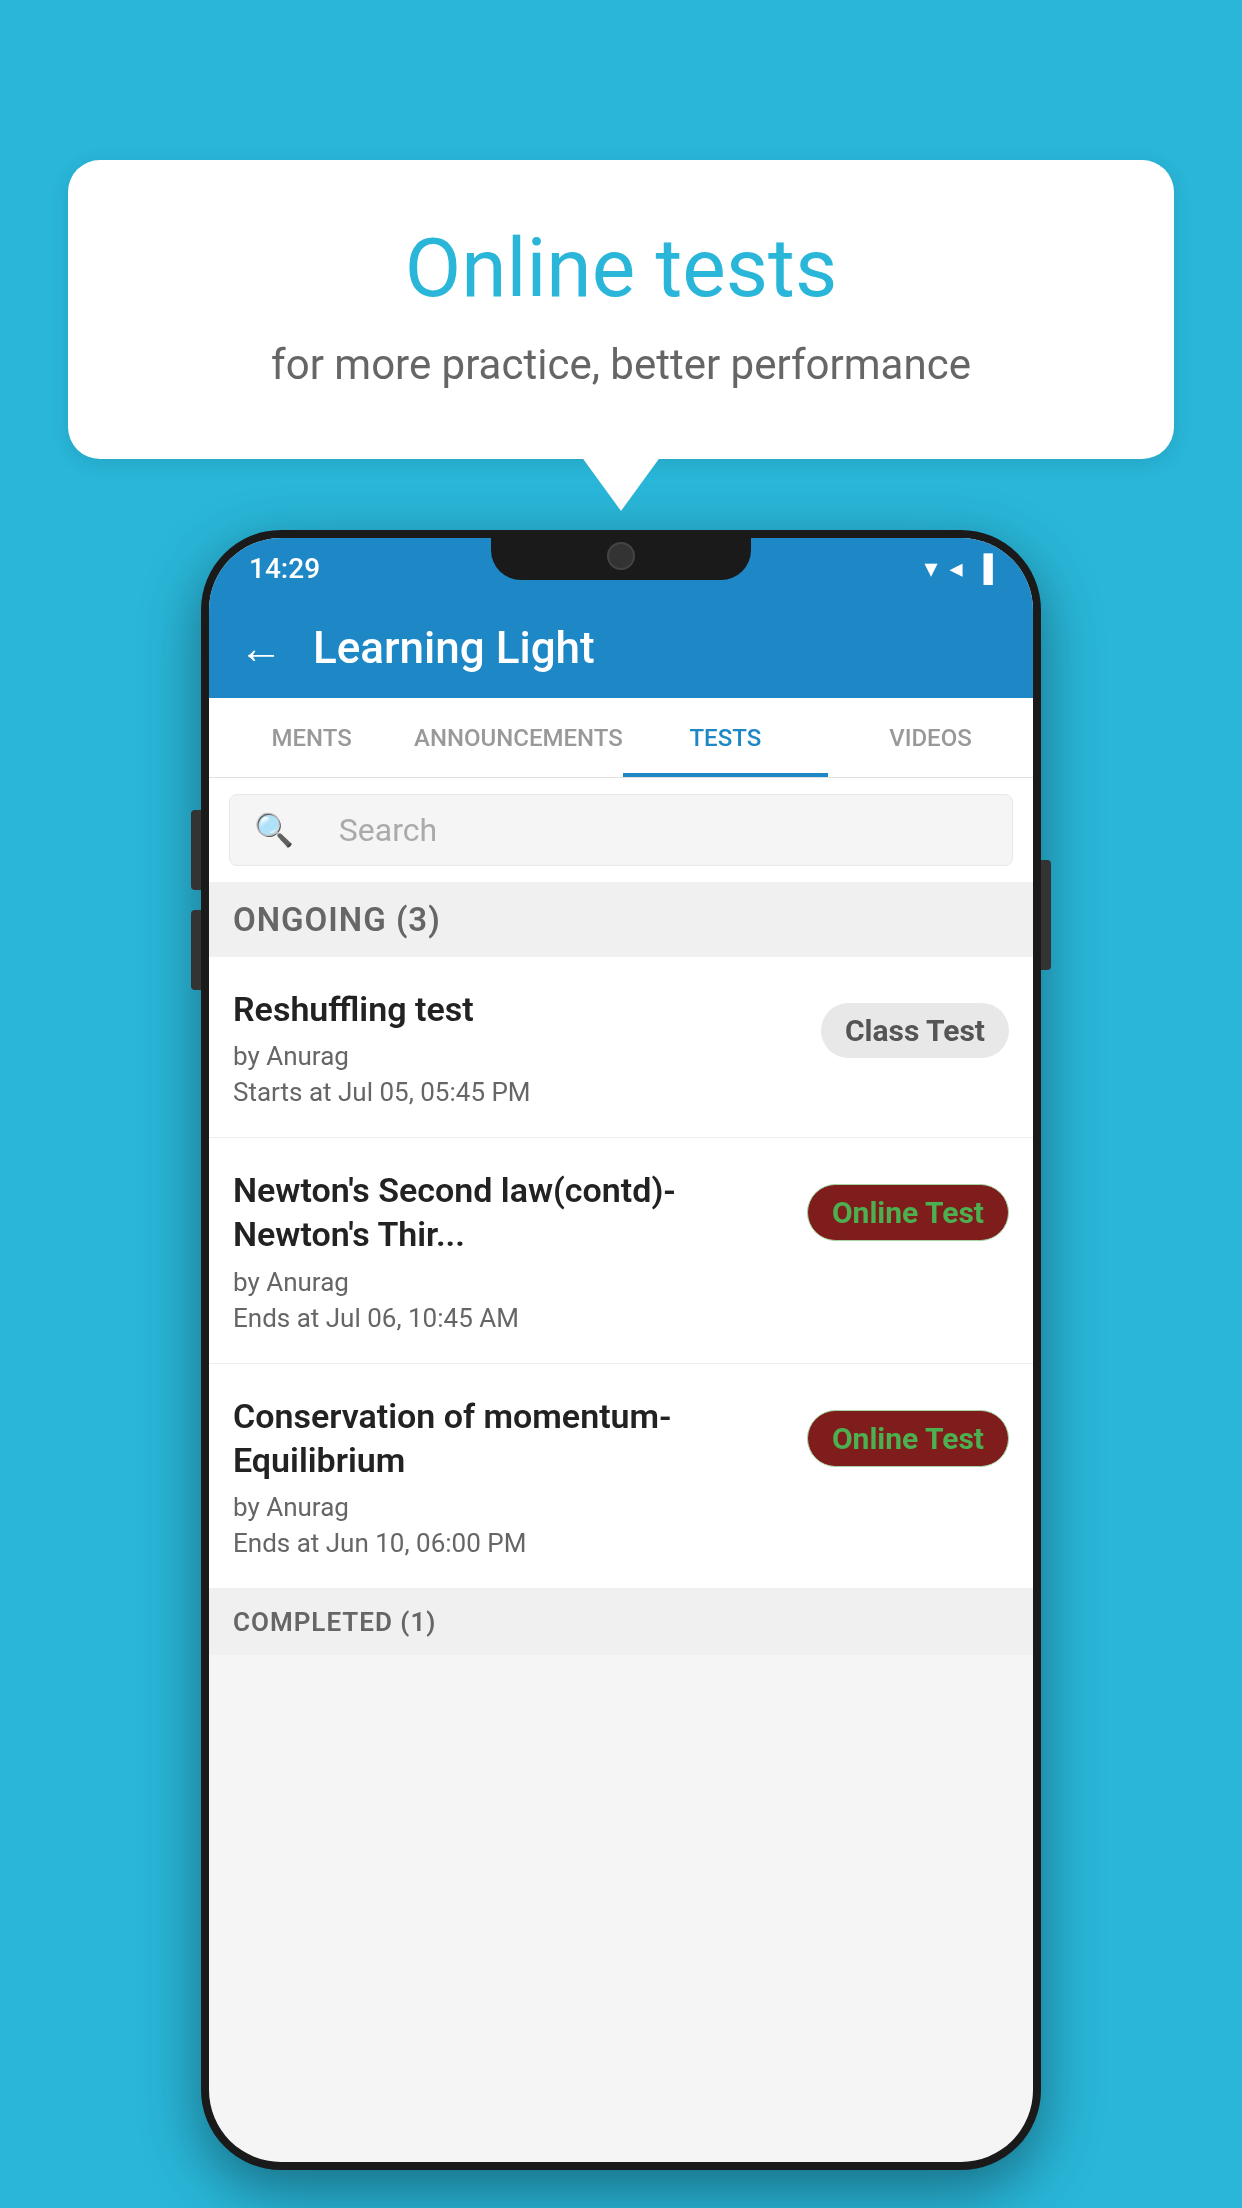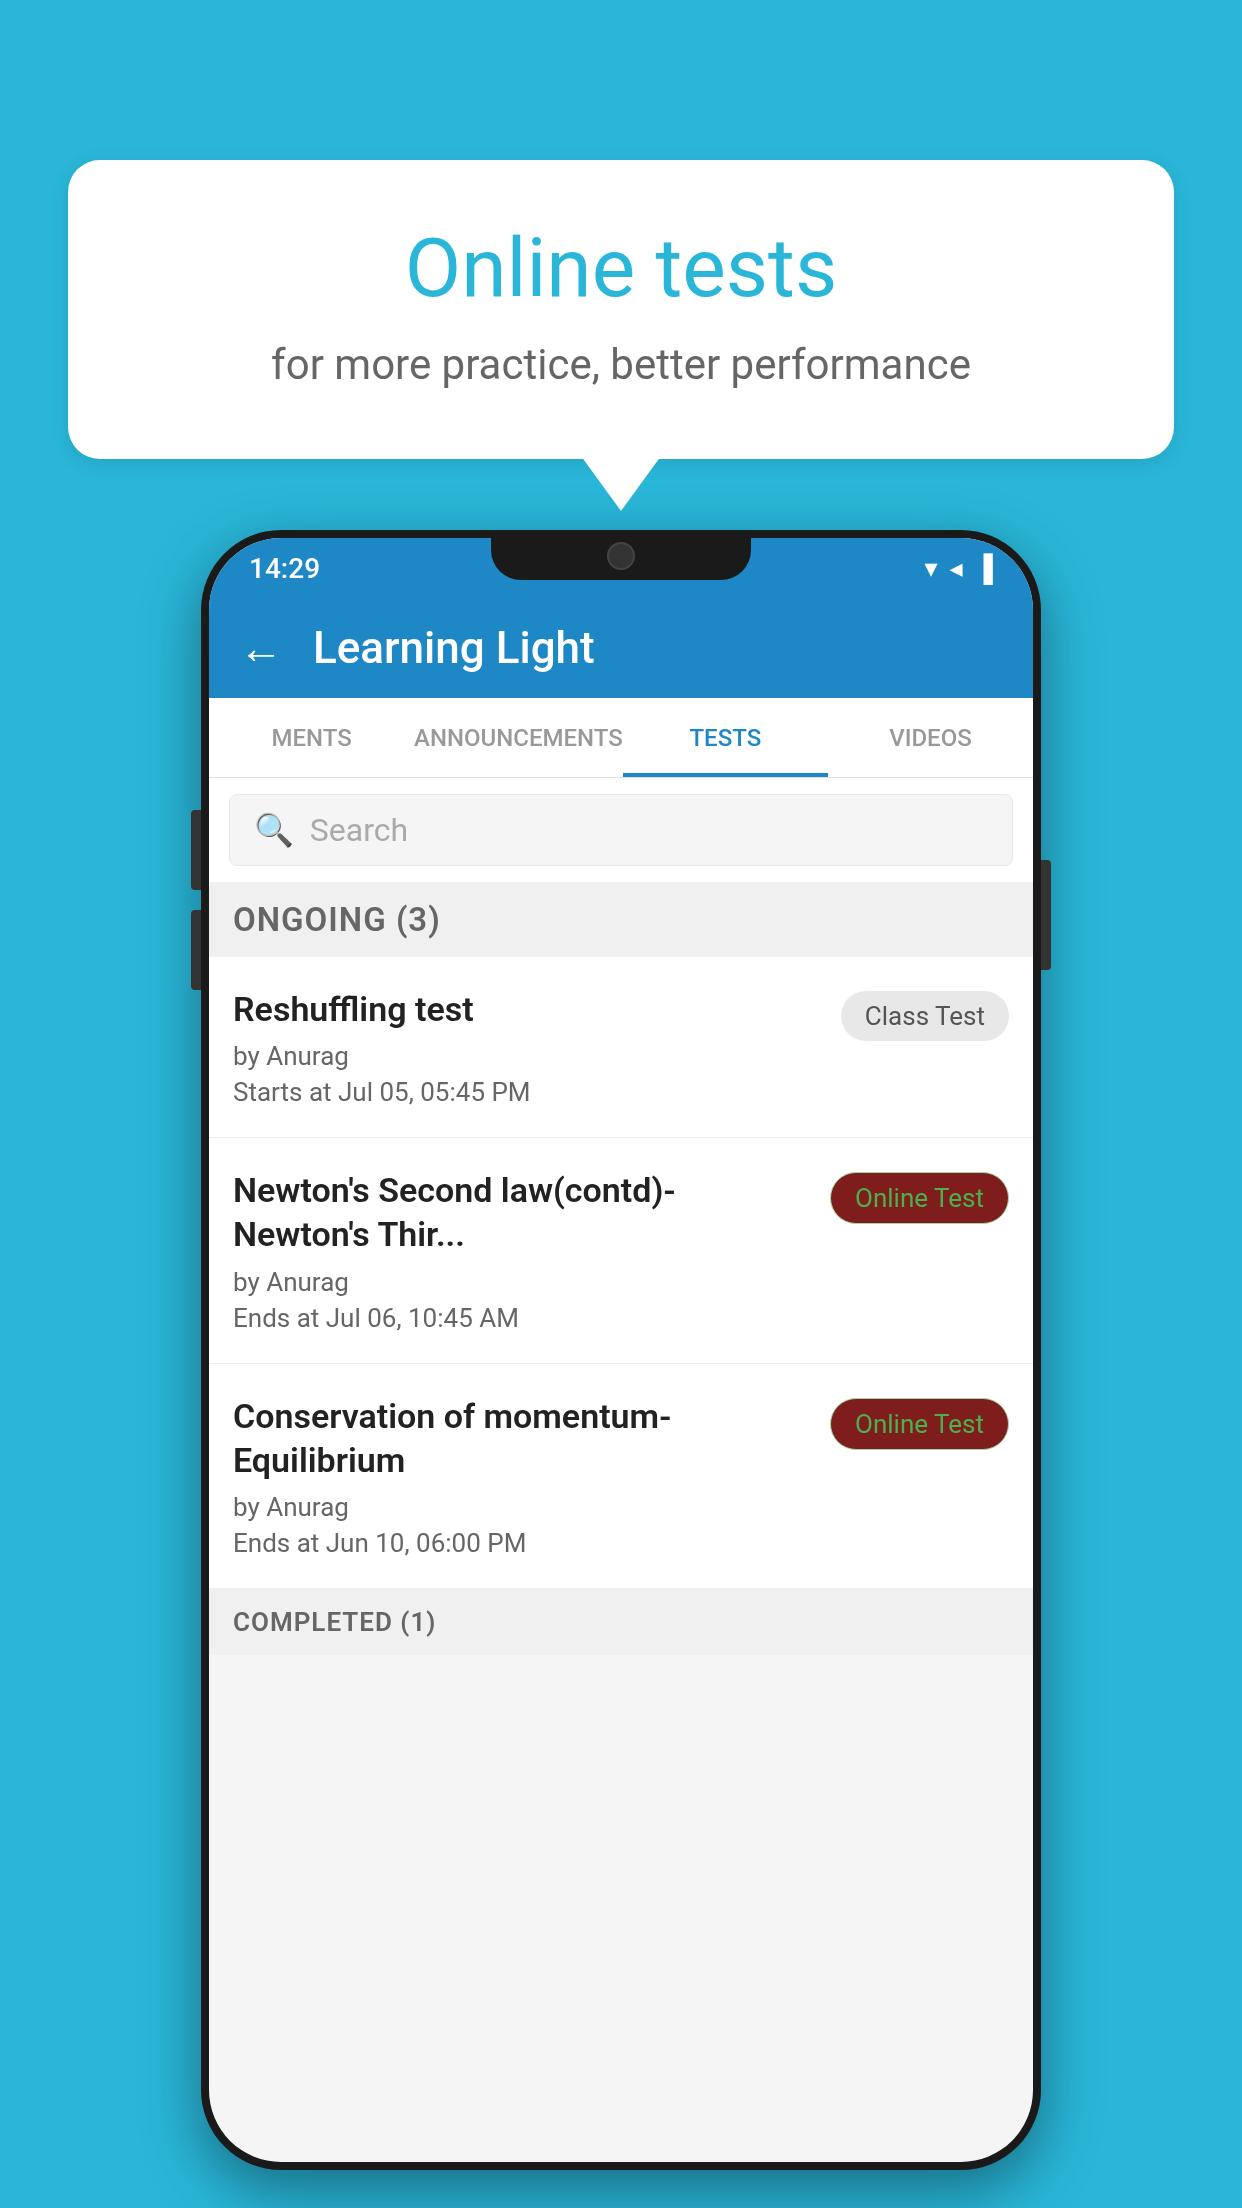"Search" .search-text { margin-left: none -> 29px }
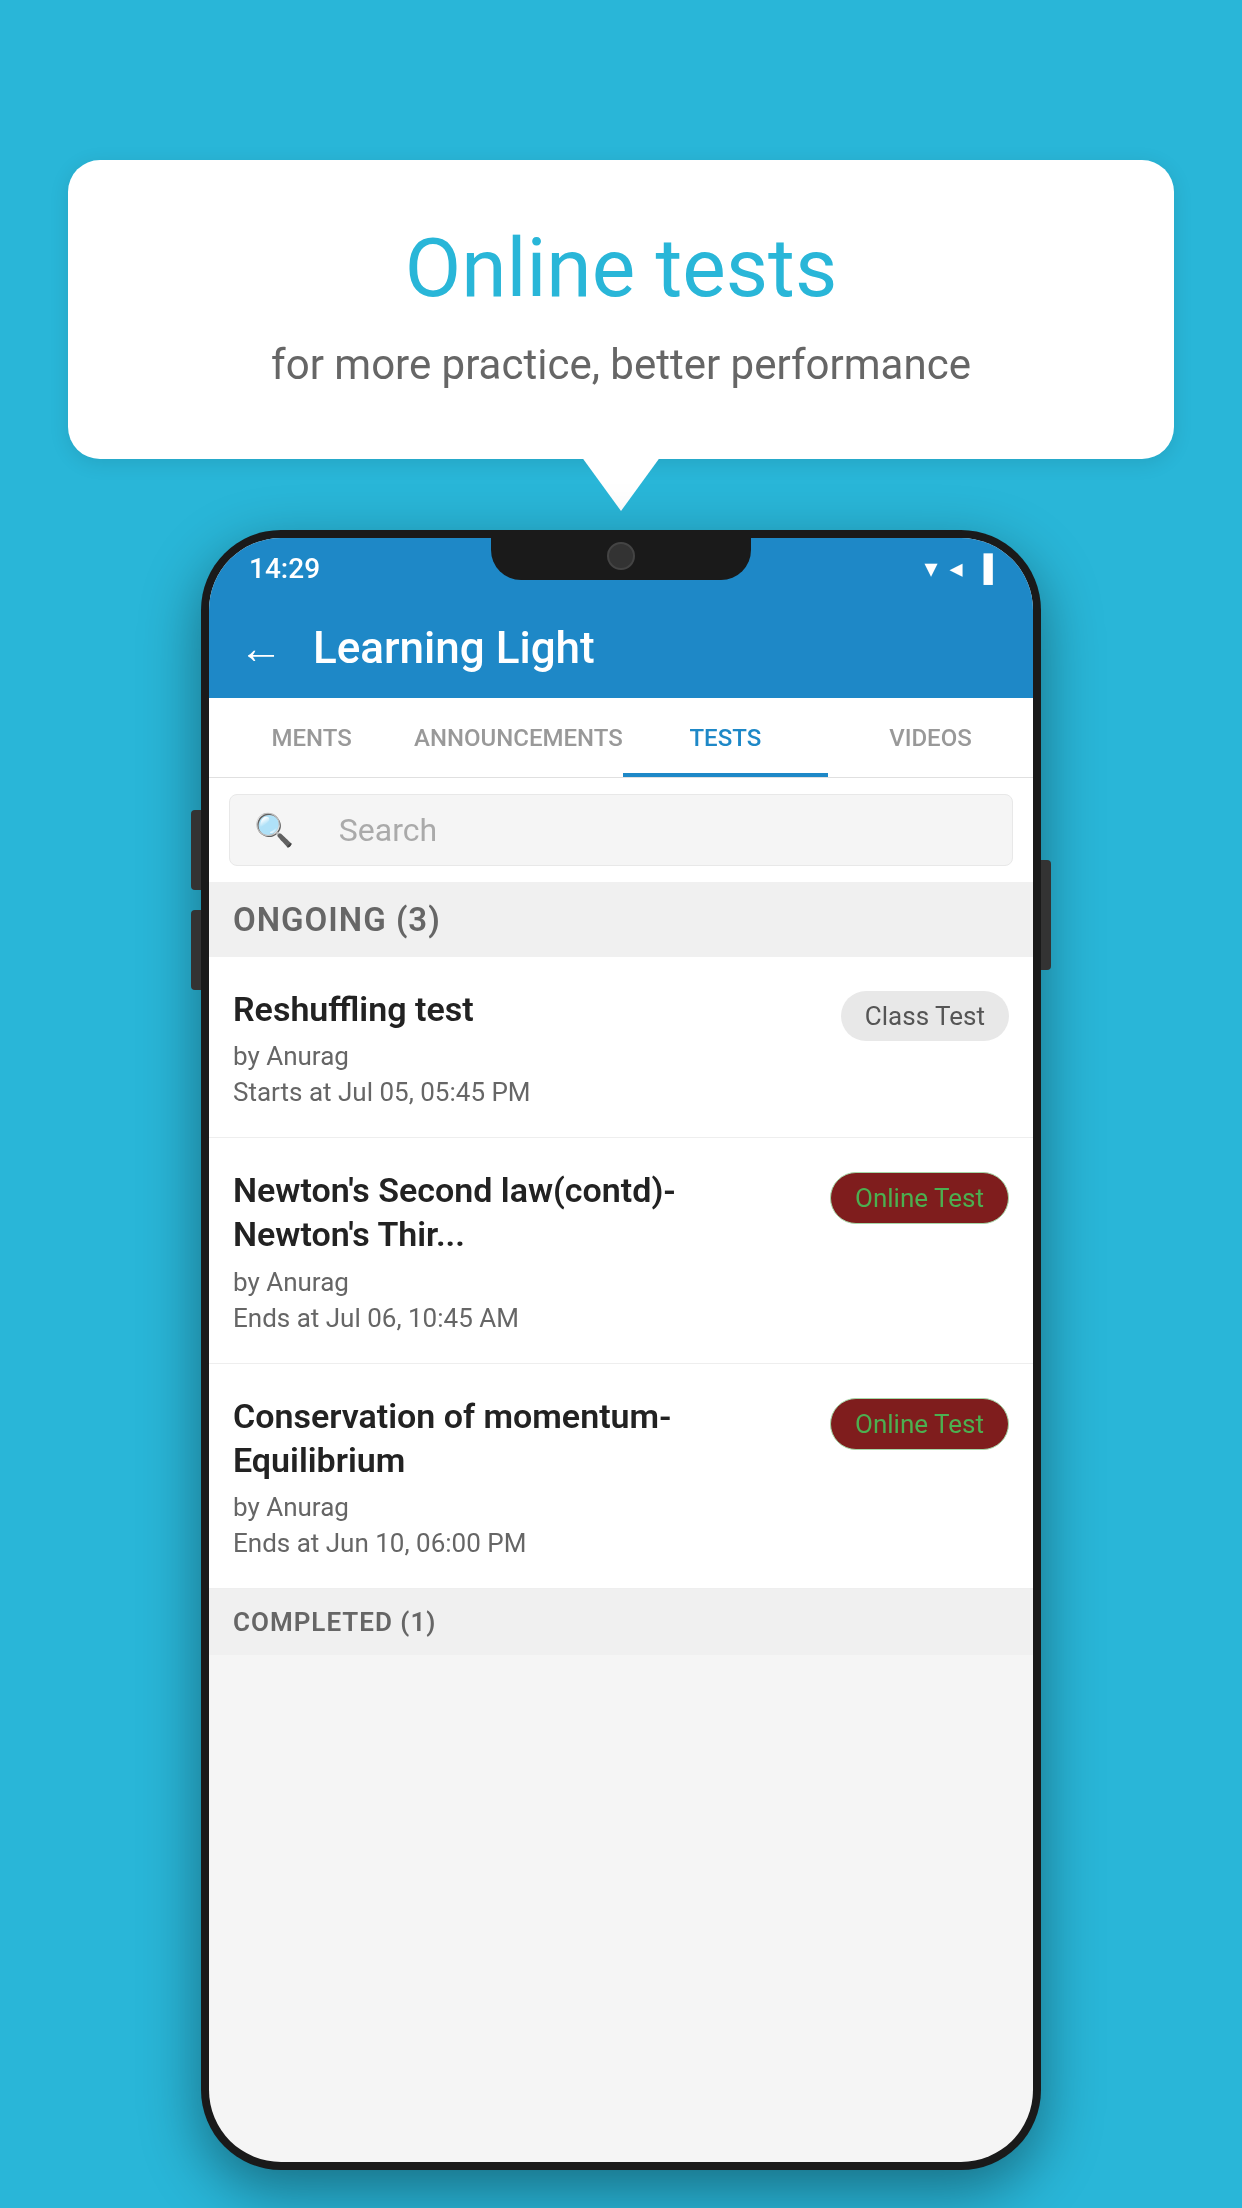"Class Test" .test-badge { font-size: 26px -> 30px; font-weight: 400 -> 700; margin-top: 4px -> 16px }
